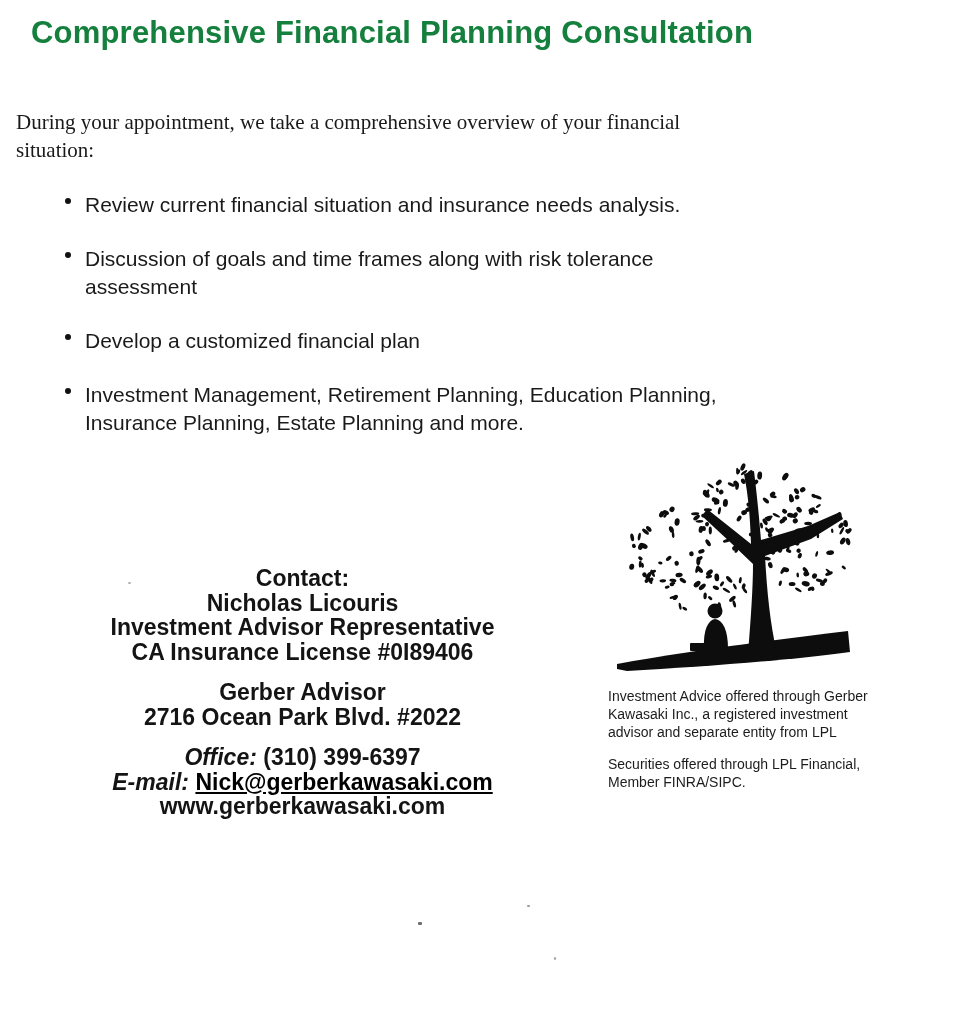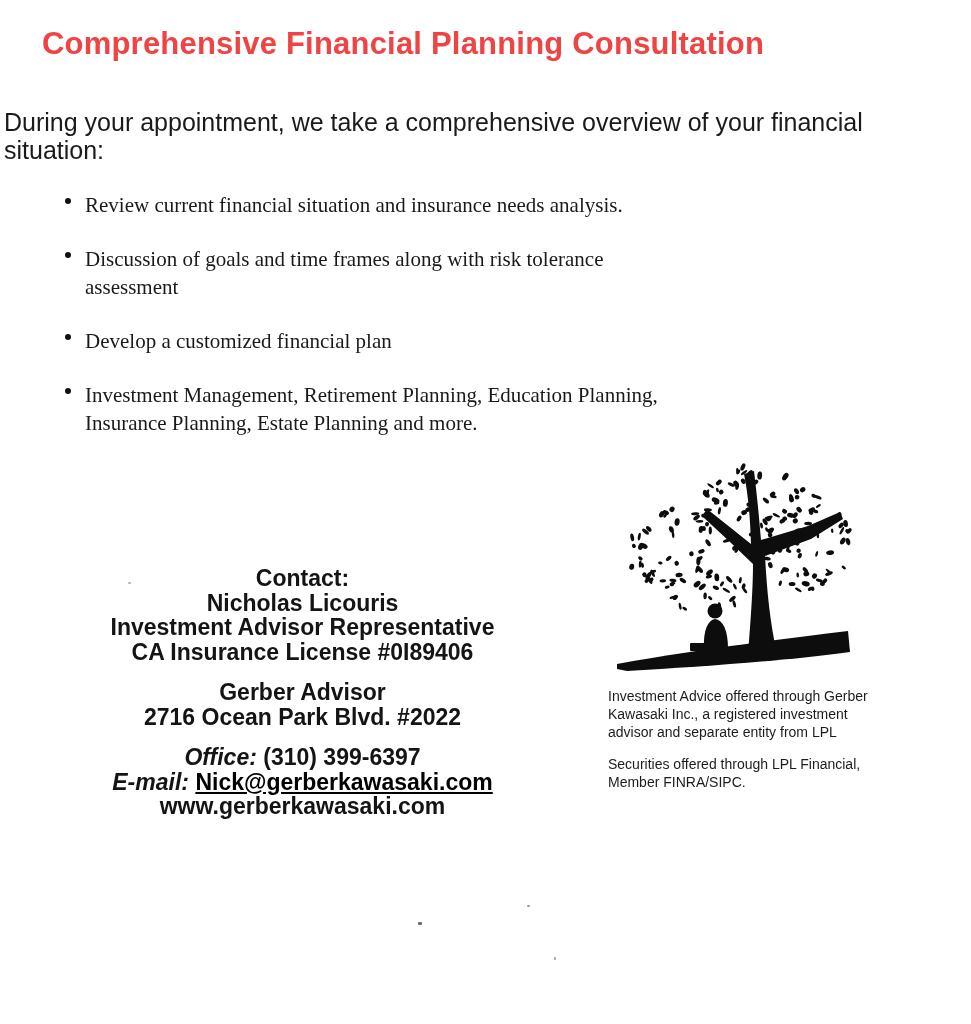"Comprehensive Financial Planning" .title { color: #ef4444 -> #15803d; margin: 12px -> 1px }
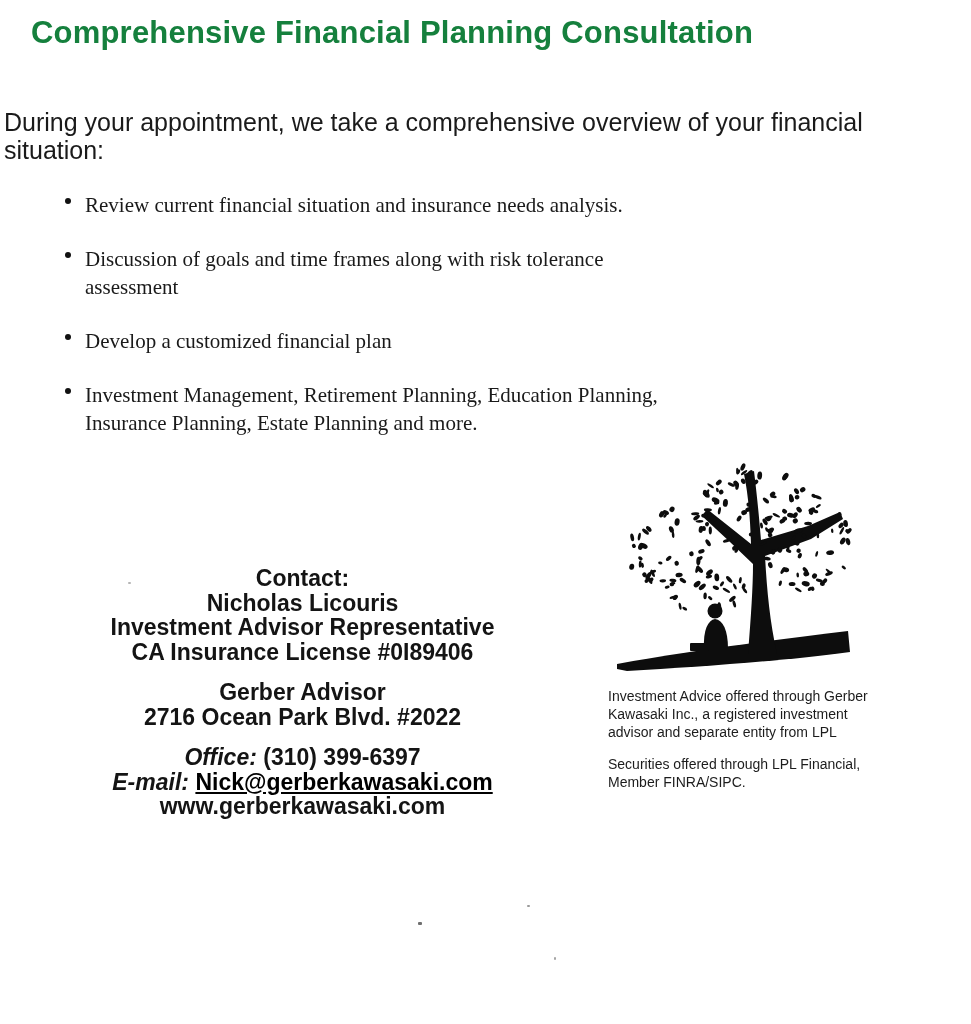"During your appointment, we take" .intro { font-family: none -> Liberation Serif, serif; font-size: 25px -> 21px; left: 4px -> 16px }
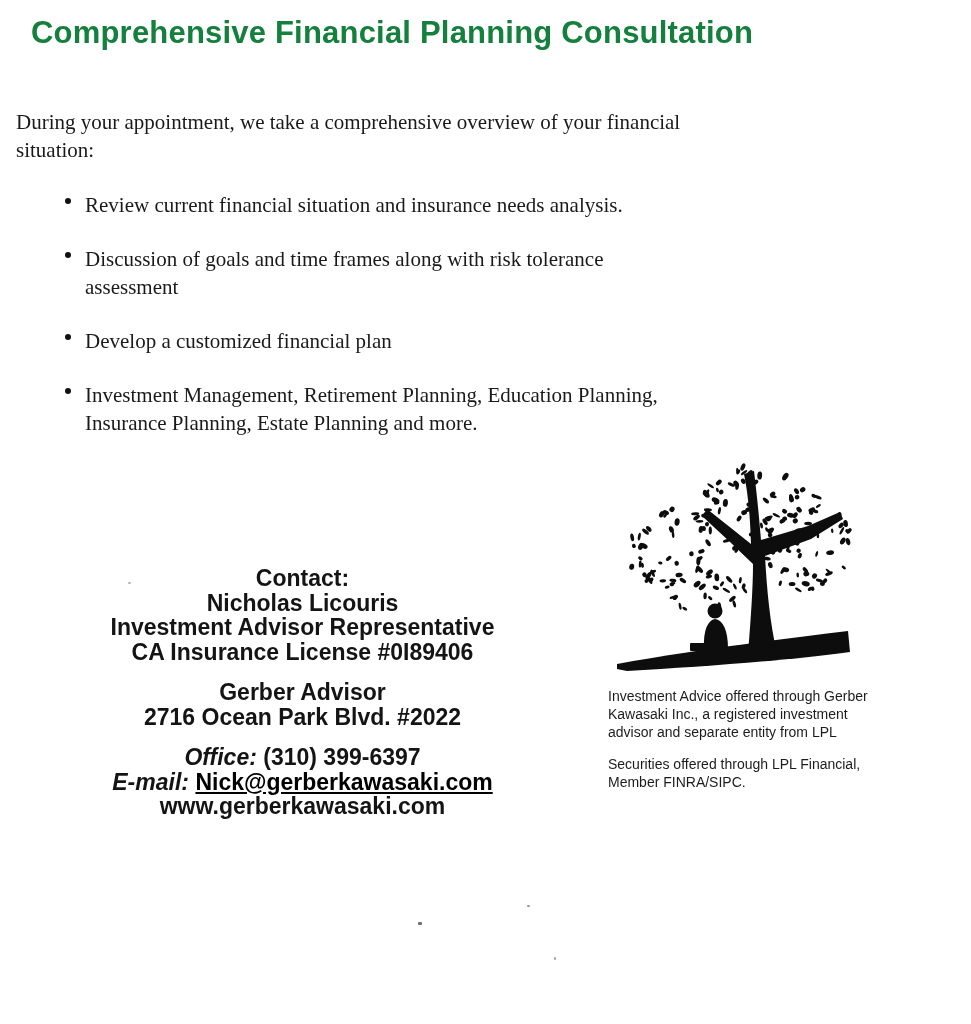"Review current financial situation and" .bullets { font-family: Liberation Serif, serif -> none }
